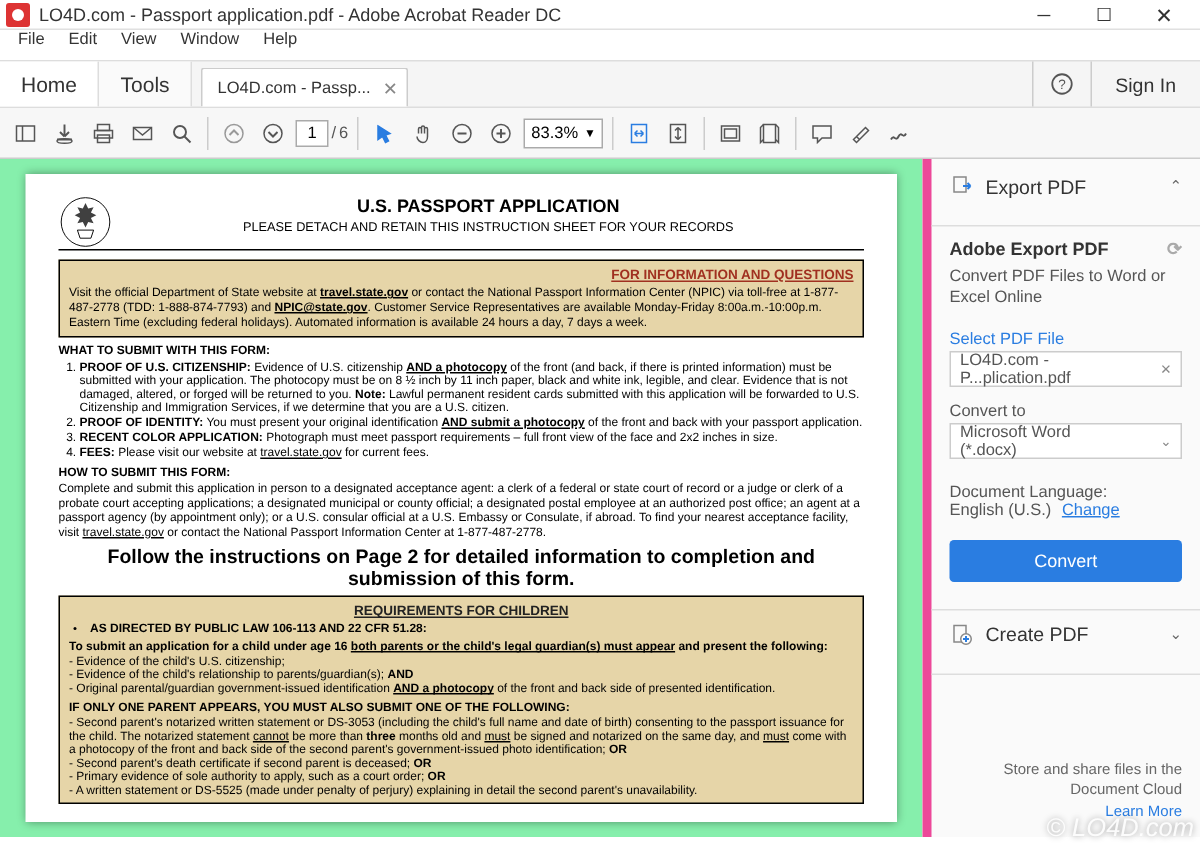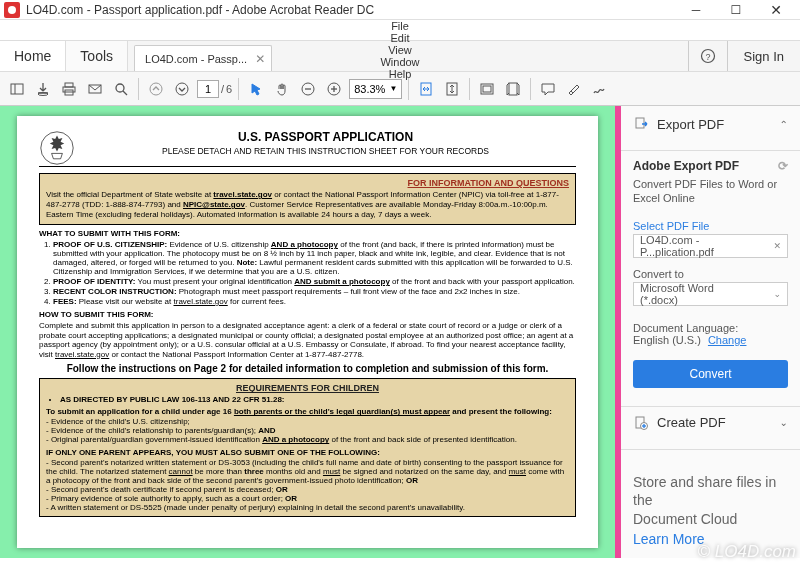"File" .menu-bar { align-items: center -> none; flex-direction: column -> none }
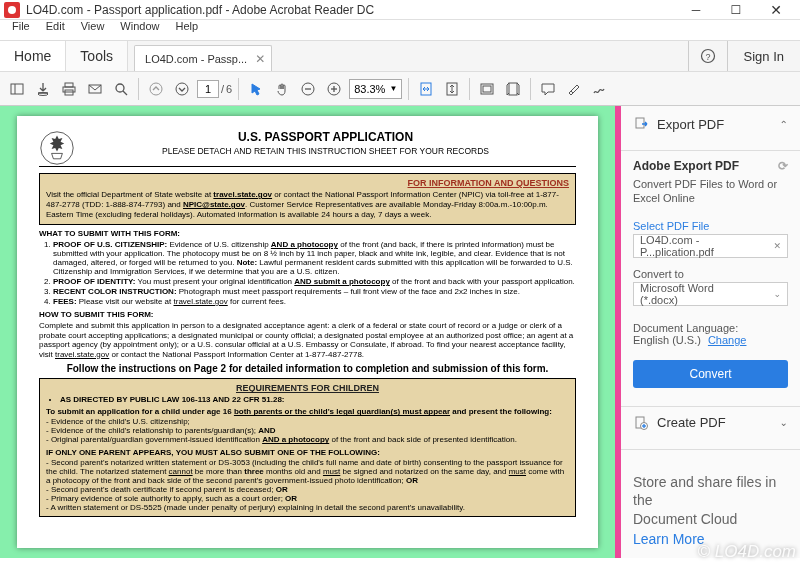"RECENT COLOR INSTRUCTION:" b { text: INSTRUCTION -> APPLICATION }
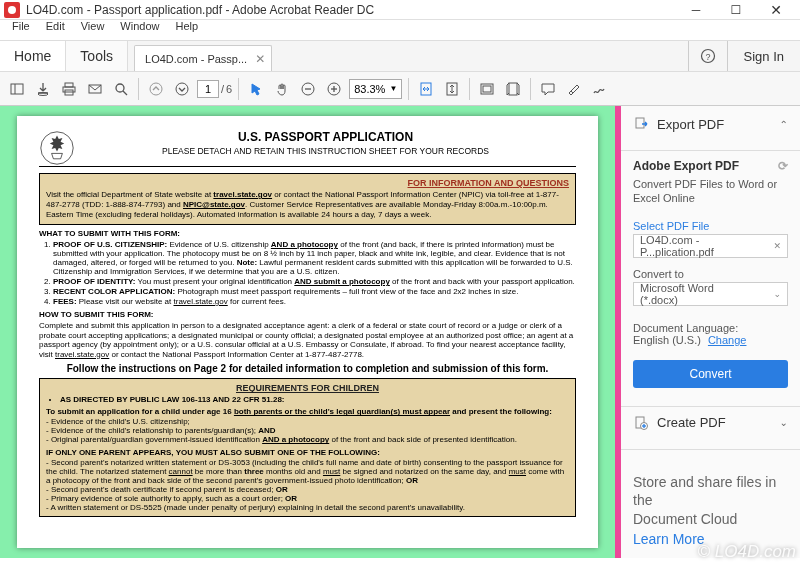"Follow the instructions on Page" .page .center-bold { font-size: 10px -> 13px }
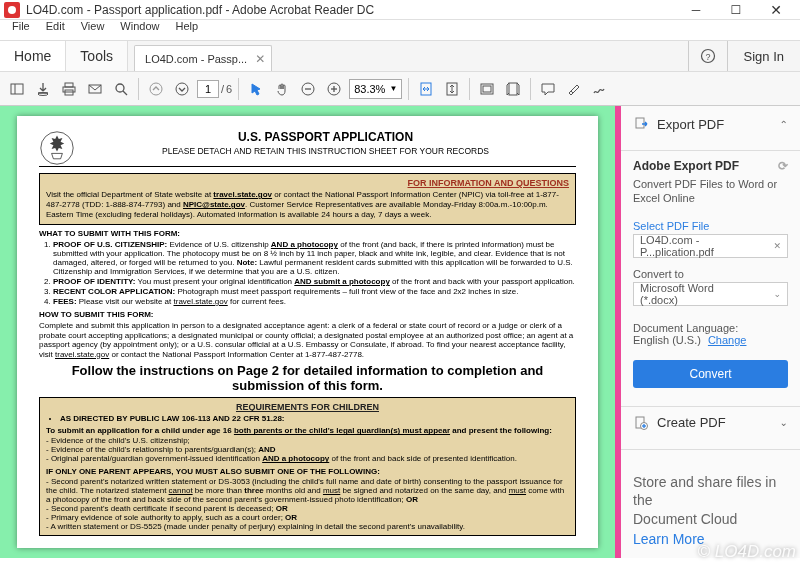"Store and share files in" .right-panel .footer { font-size: 14px -> 10px; text-align: left -> right }
